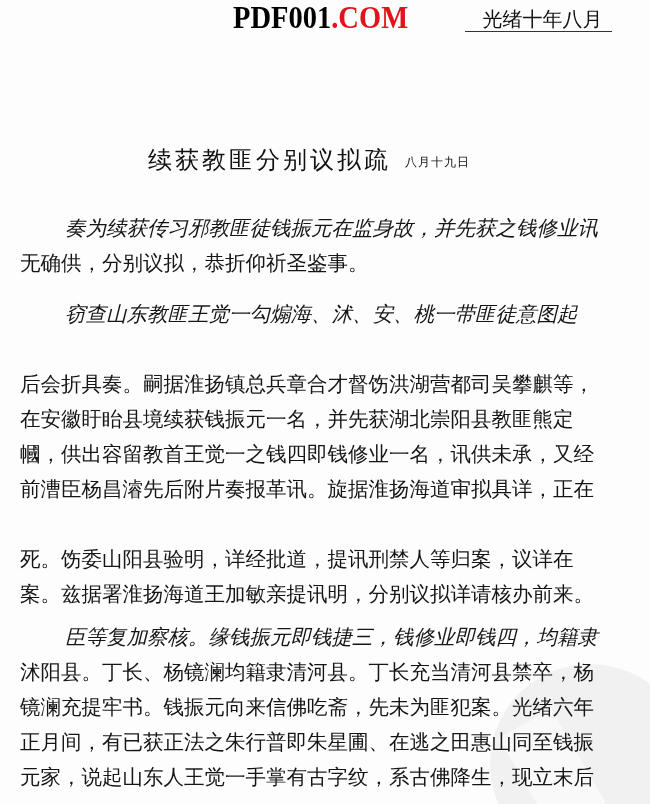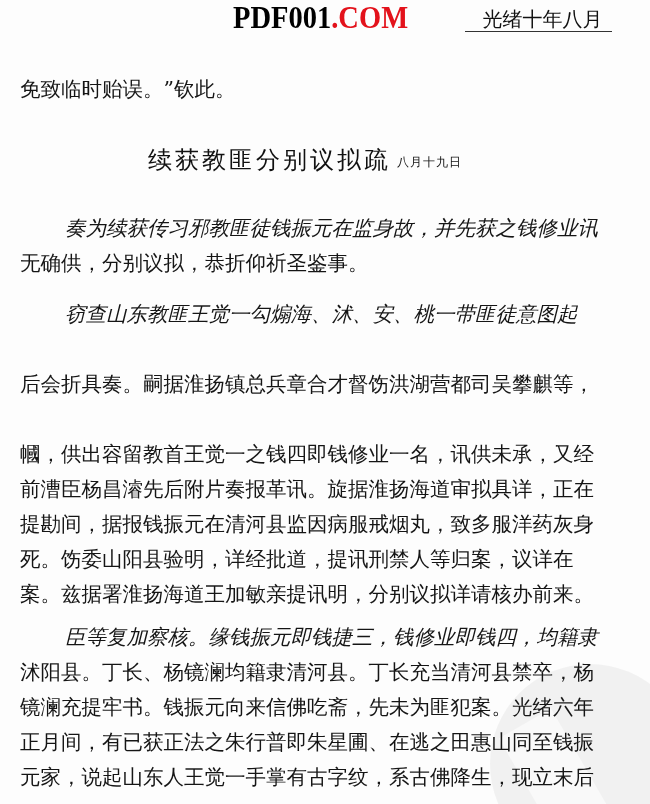"免致临时贻误。”钦此。" div.line { html: <div>免致临时贻误。”钦此。</div> -> none }
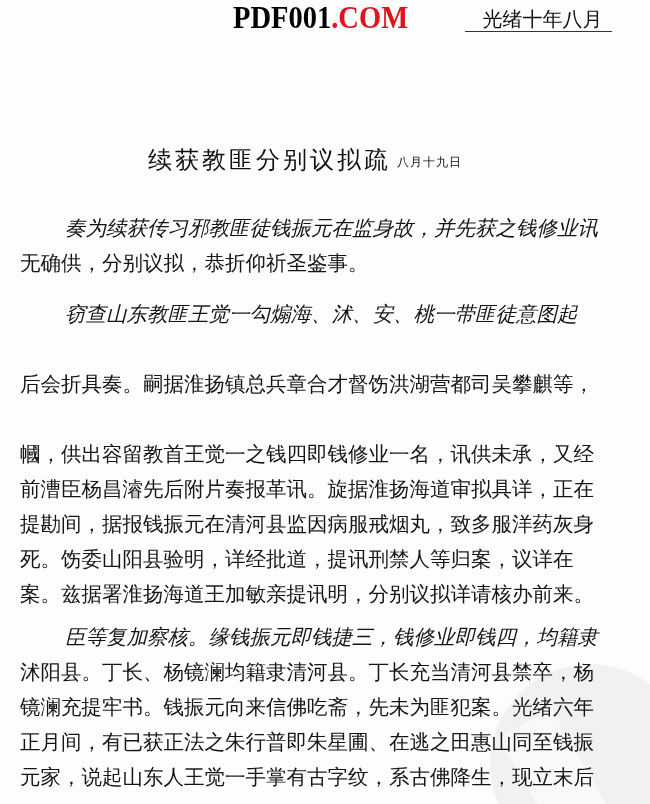"八月十九日" .title-date { margin-left: 6px -> 14px }
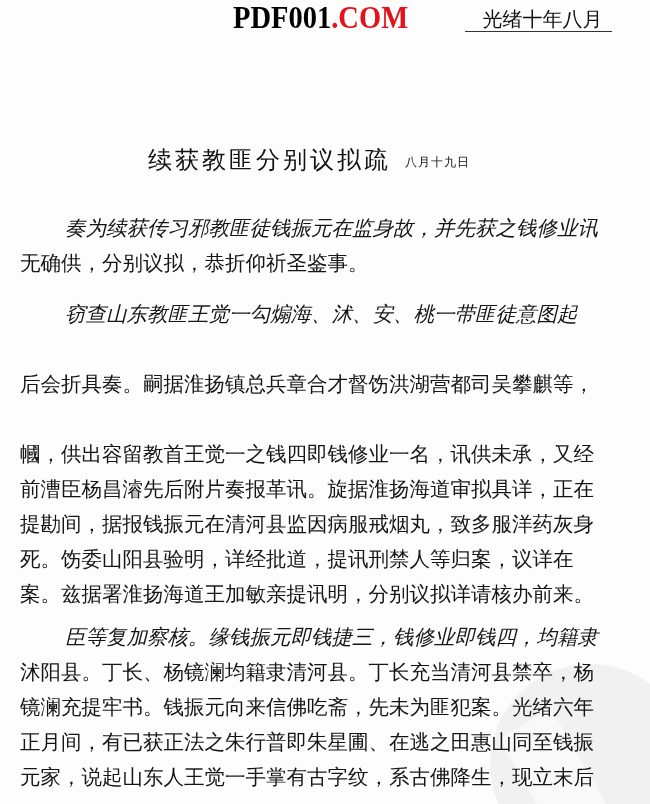"在安徽盱眙县境续获钱振元一名，并先获湖北崇阳县教匪熊定" div.line { html: none -> <div>在安徽盱眙县境续获钱振元一名，并先获湖北崇阳县教匪熊定</div> }
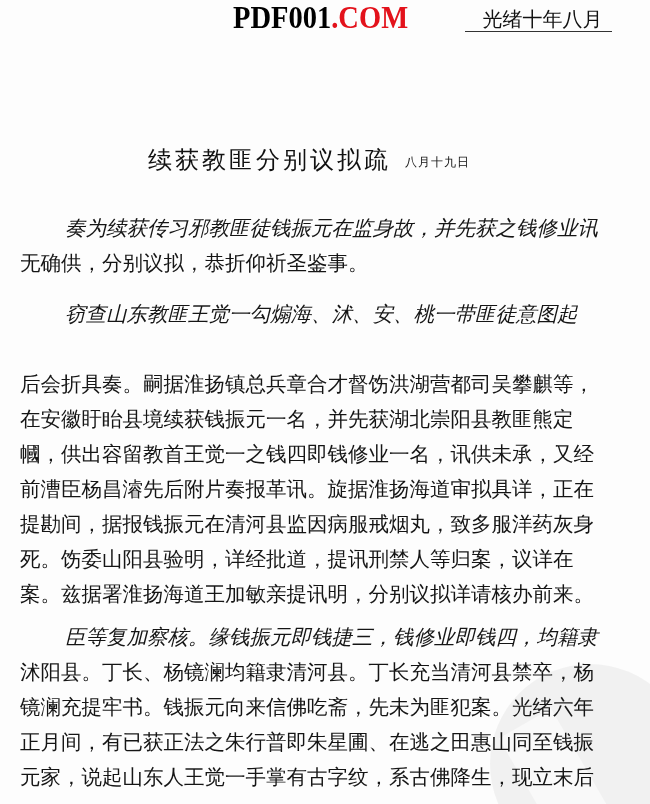"提勘间，据报钱振元在清河县监因病服戒烟丸，致多服洋药灰身" div.line { html: <div>提勘间，据报钱振元在清河县监因病服戒烟丸，致多服洋药灰身</div> -> none }
